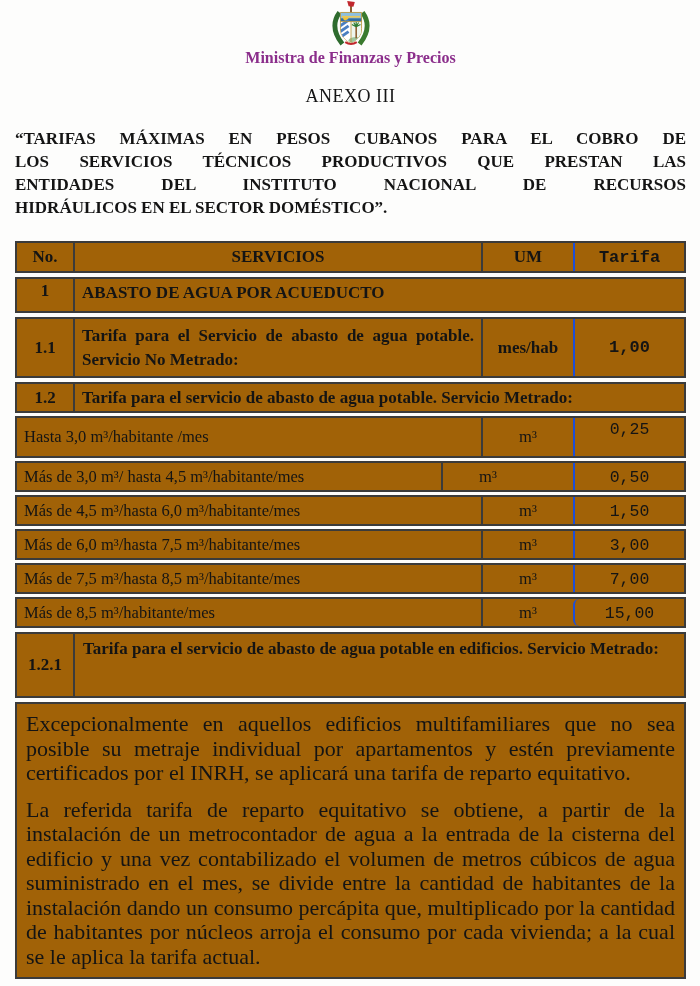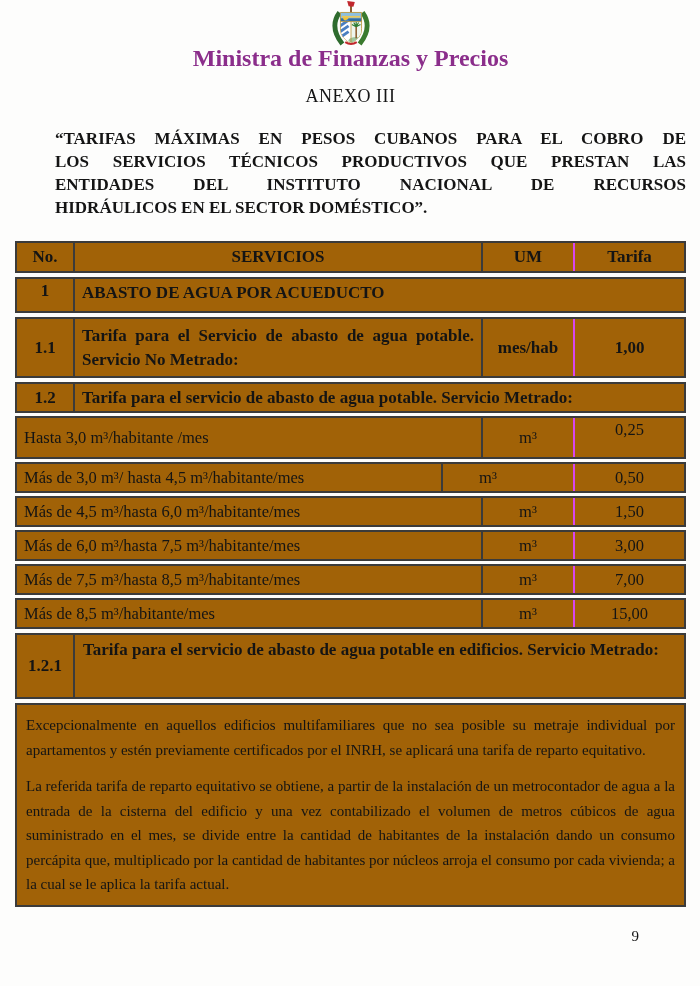"Ministra de Finanzas y Precios" .ministry { font-size: 24px -> 16px }
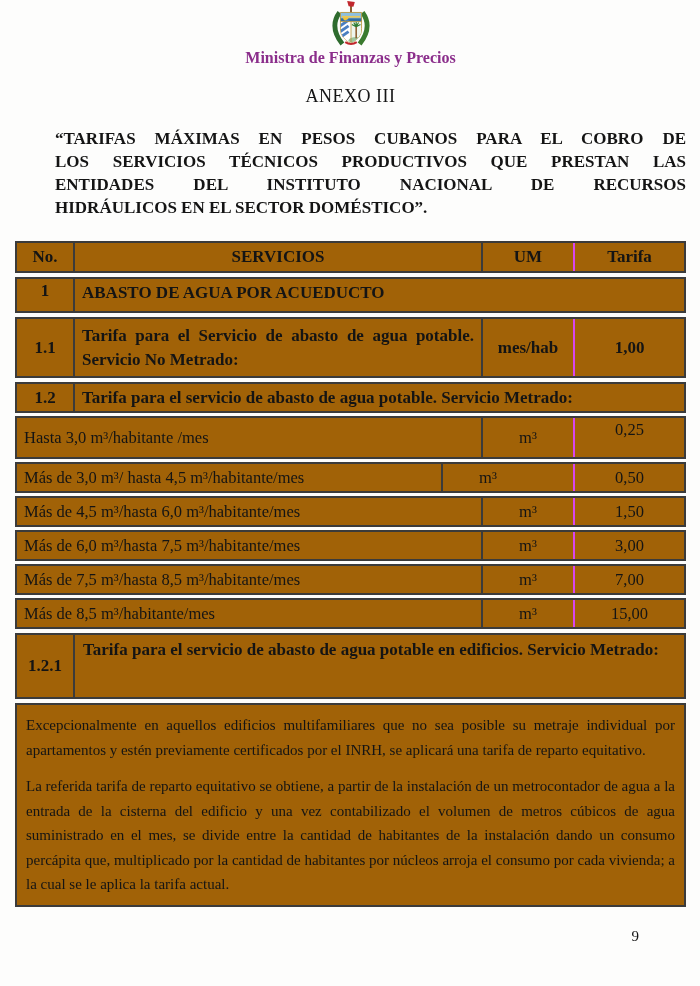"“TARIFAS MÁXIMAS EN PESOS CUBANOS" .doc-title .tline { margin-left: 40px -> none }
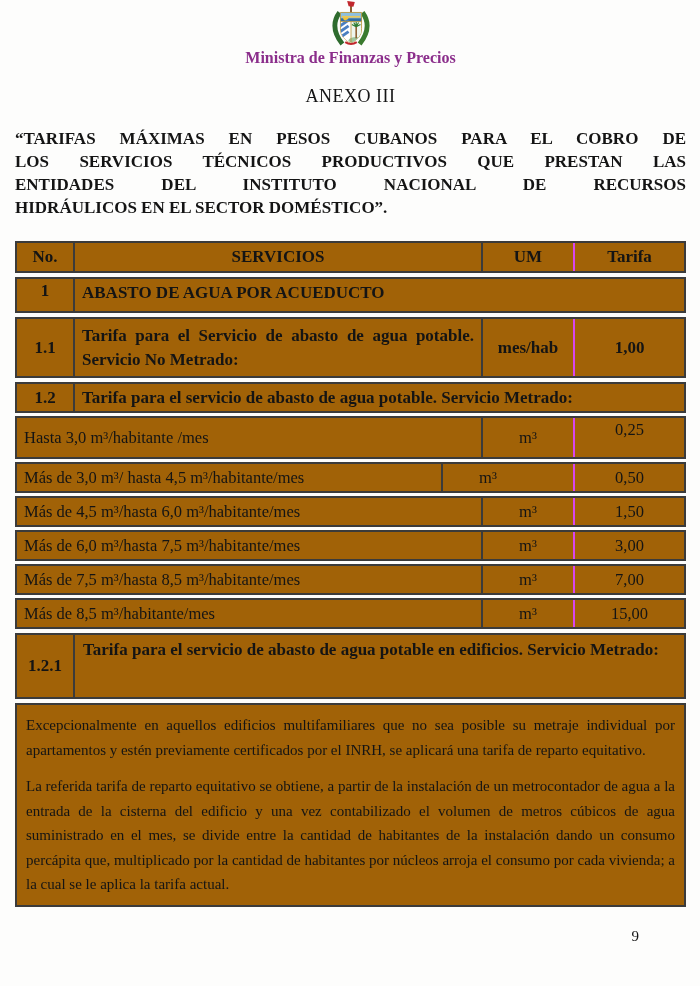"Tarifa" .c-tar { border-left: 2px solid #d946ef -> 2px solid #1d4ed8; font-family: none -> Liberation Mono, monospace }
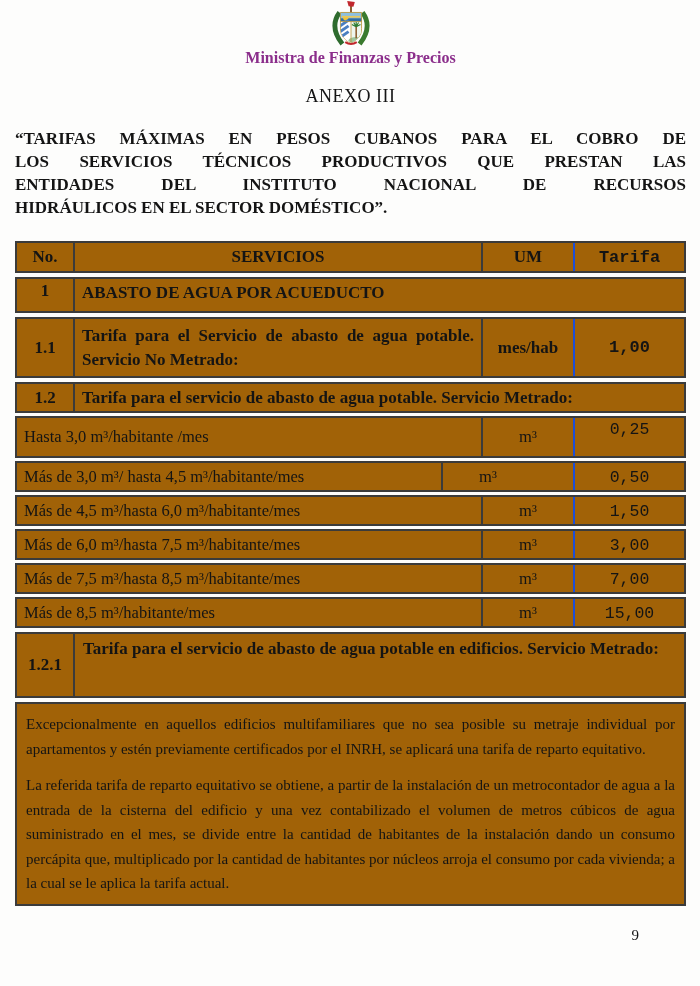"15,00" div.cell { border-radius: none -> 6px }
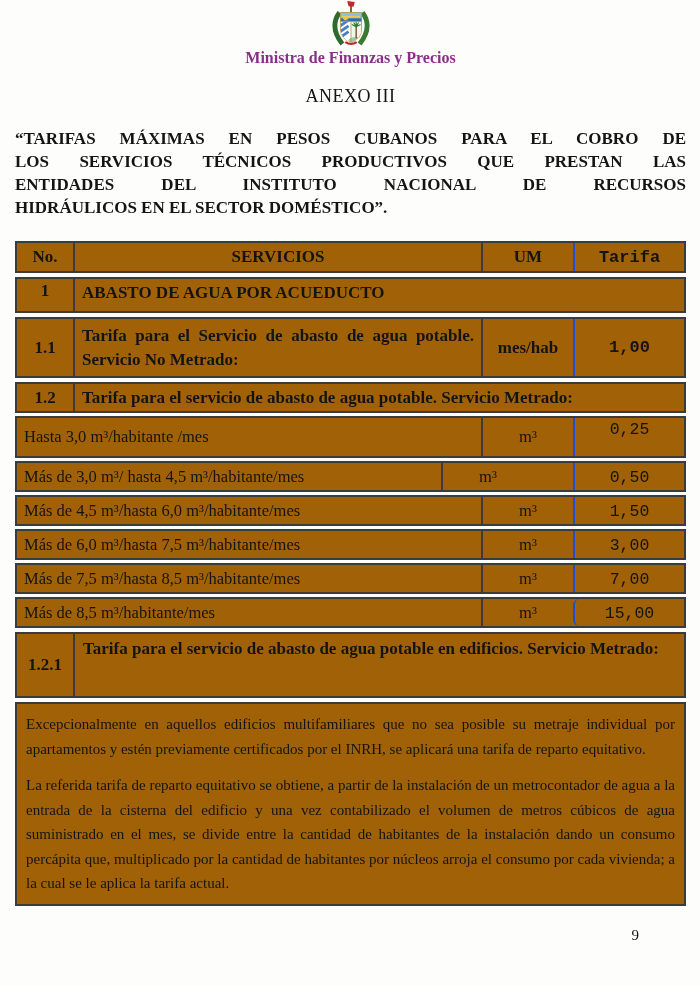"Excepcionalmente en aquellos edificios" .r-notes p { font-size: 15px -> 22px }
